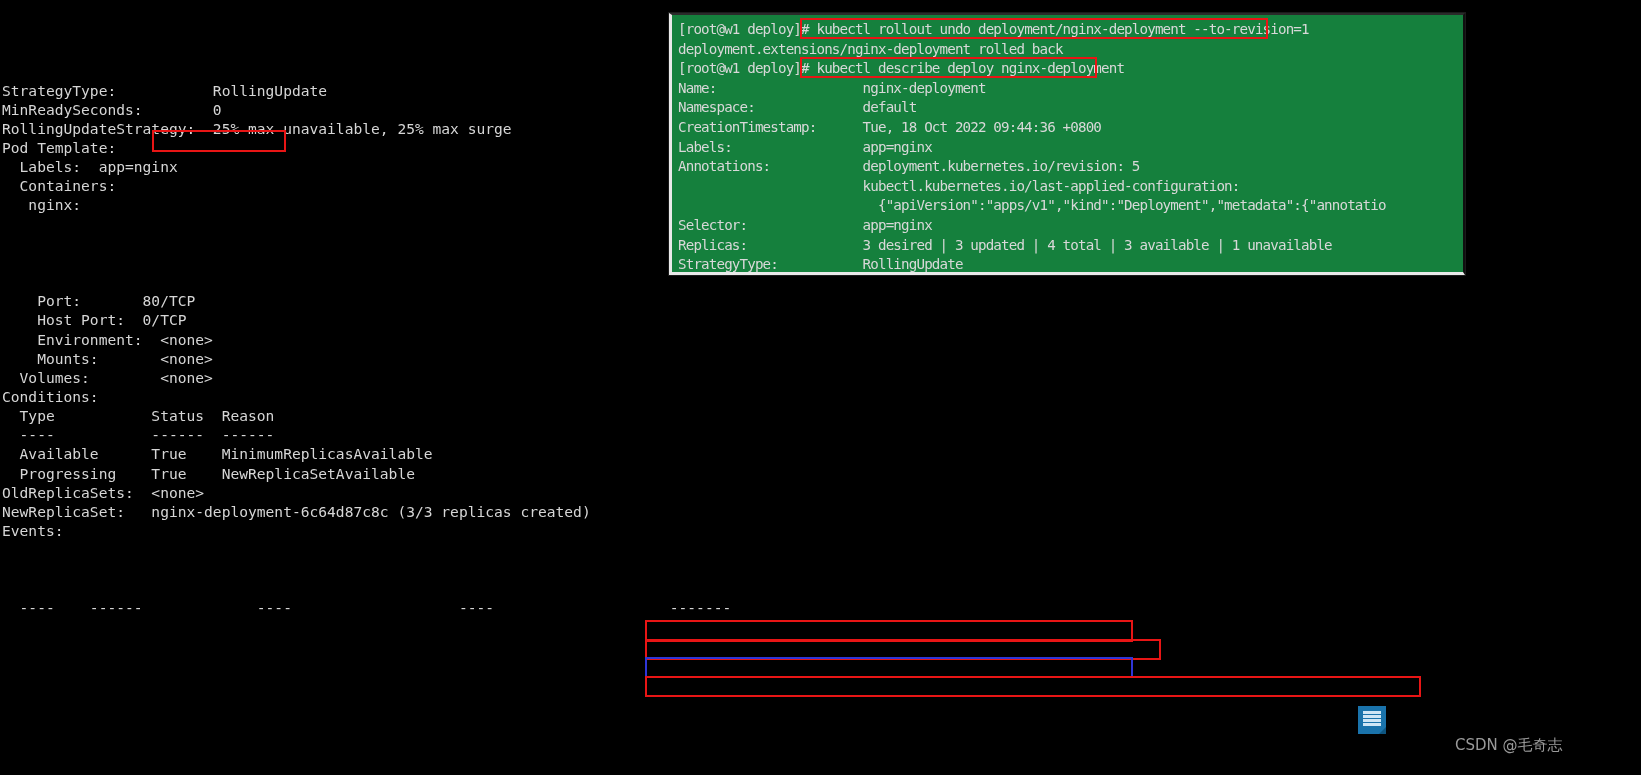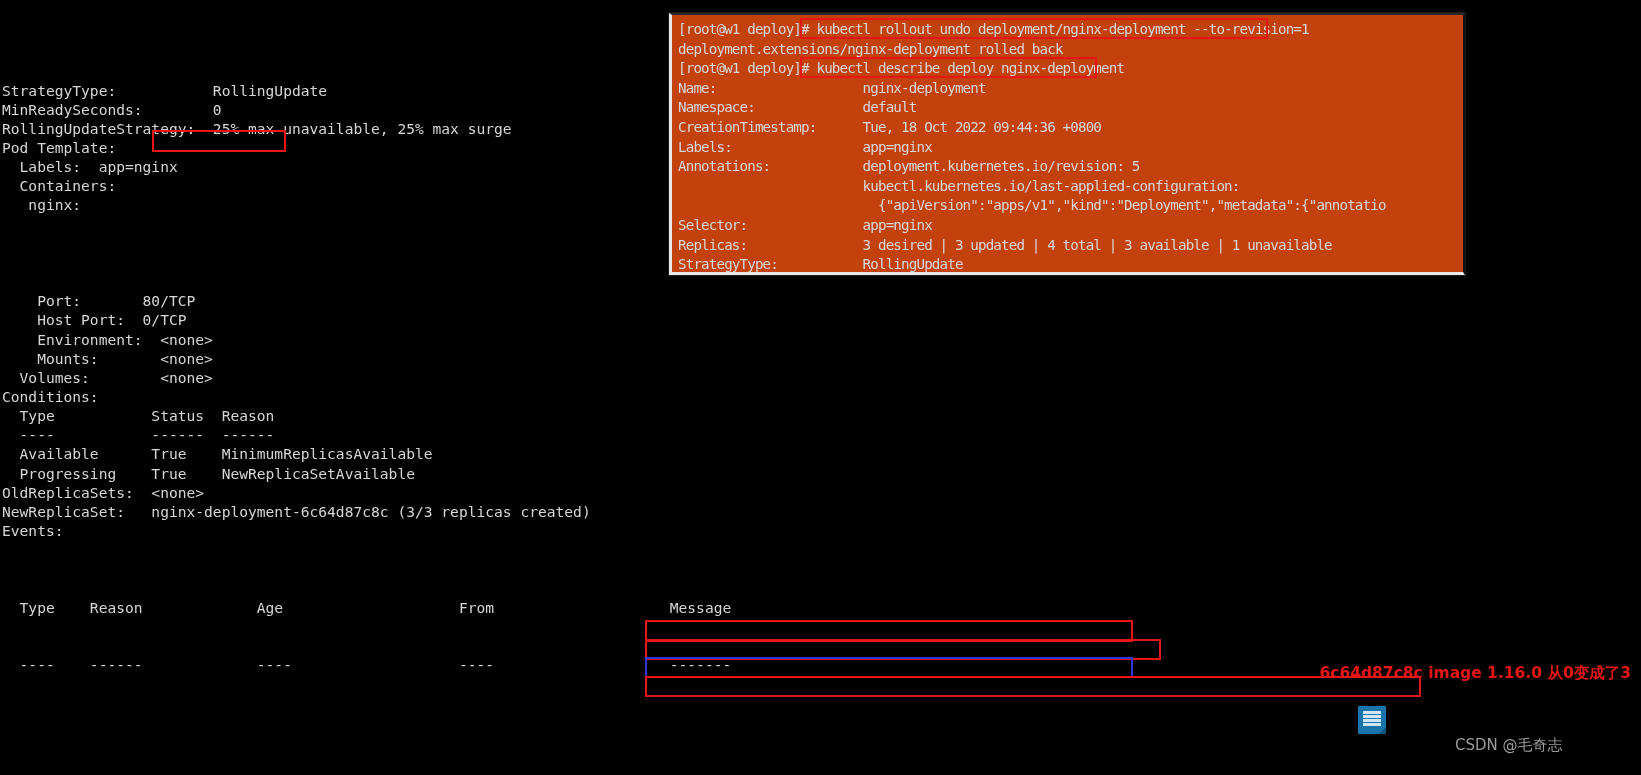"[root@w1 deploy]# kubectl rollout undo" .term-float { background: #c2410c -> #15803d }
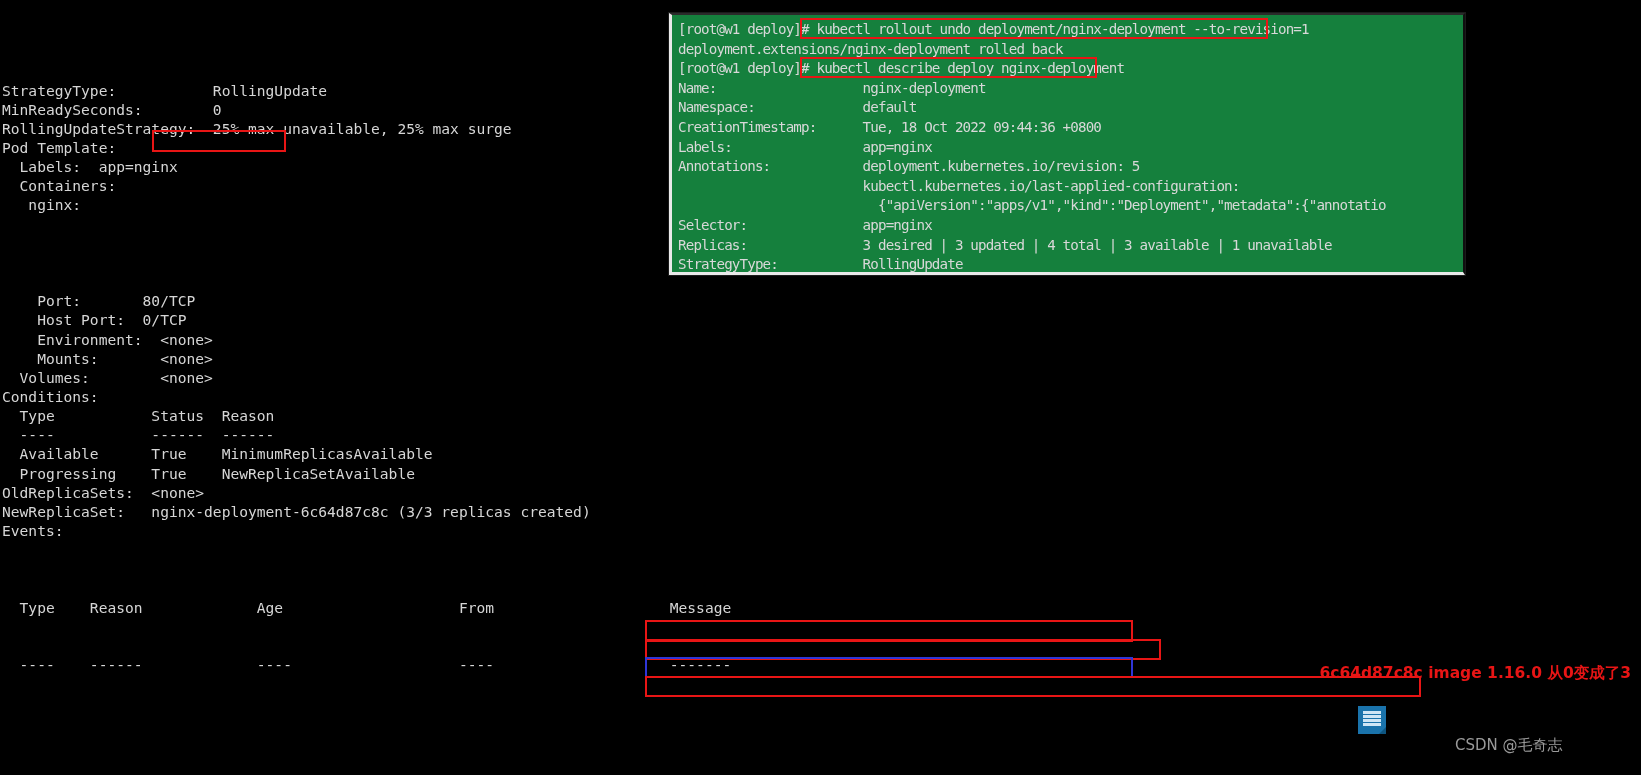"Type Reason Age From Message" div.line { html: <div> Type Reason Age From Message</div> -> none }
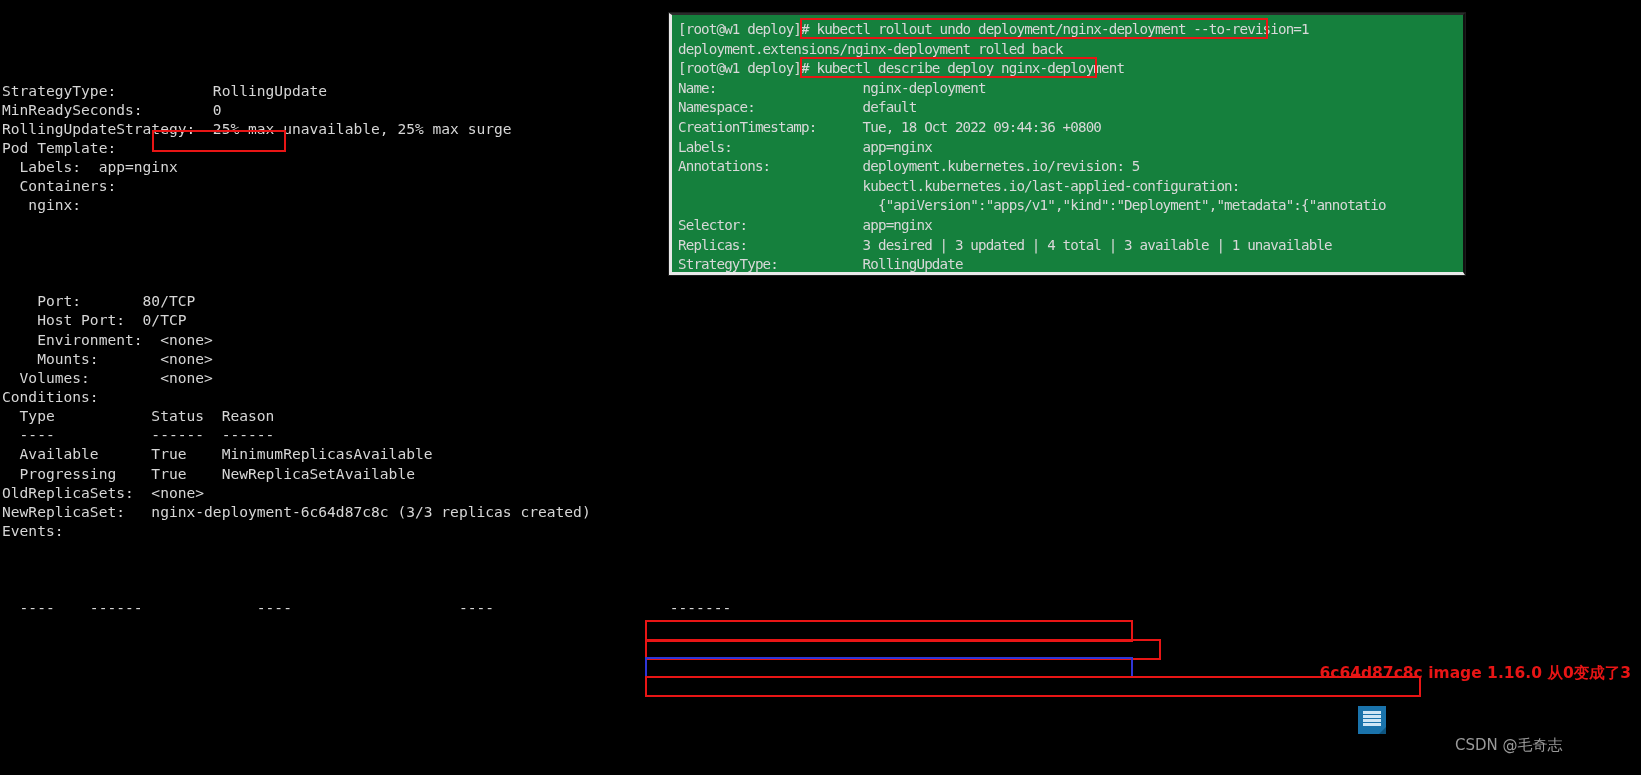"6c64d87c8c image 1.16.0 从0变成了3" div { html: <div>6c64d87c8c image 1.16.0 从0变成了3</div> -> none }
